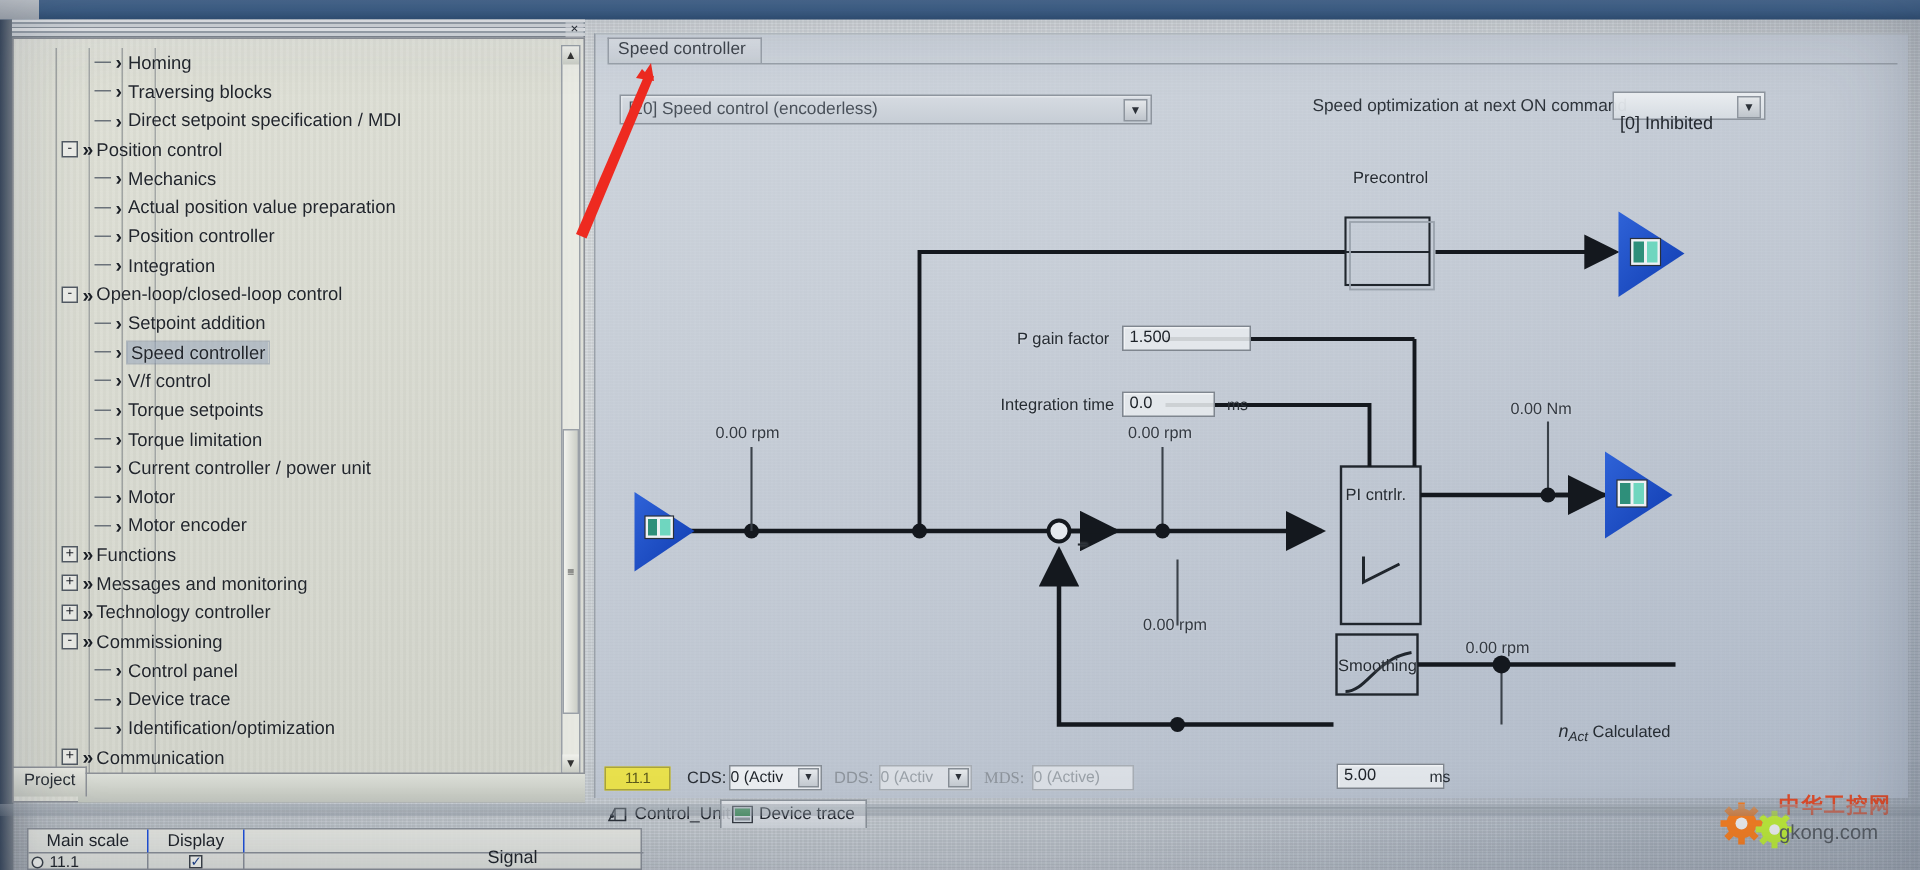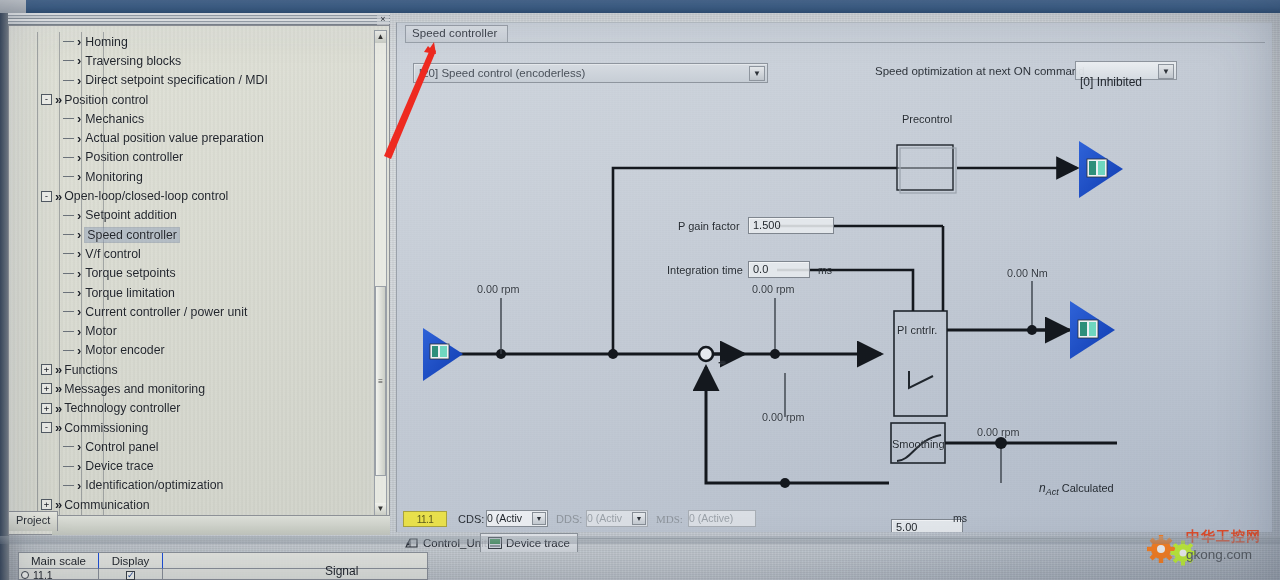"Monitoring" span.lbl { text: Monitoring -> Integration }
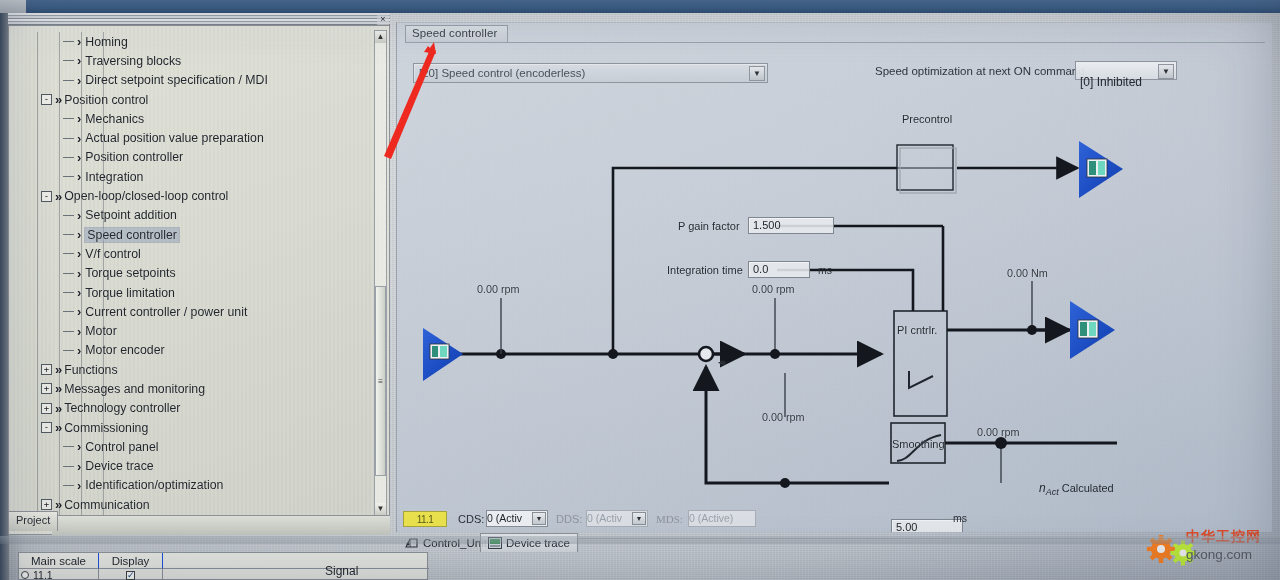"5.00" div.dg-field { top: 436px -> 426px }
